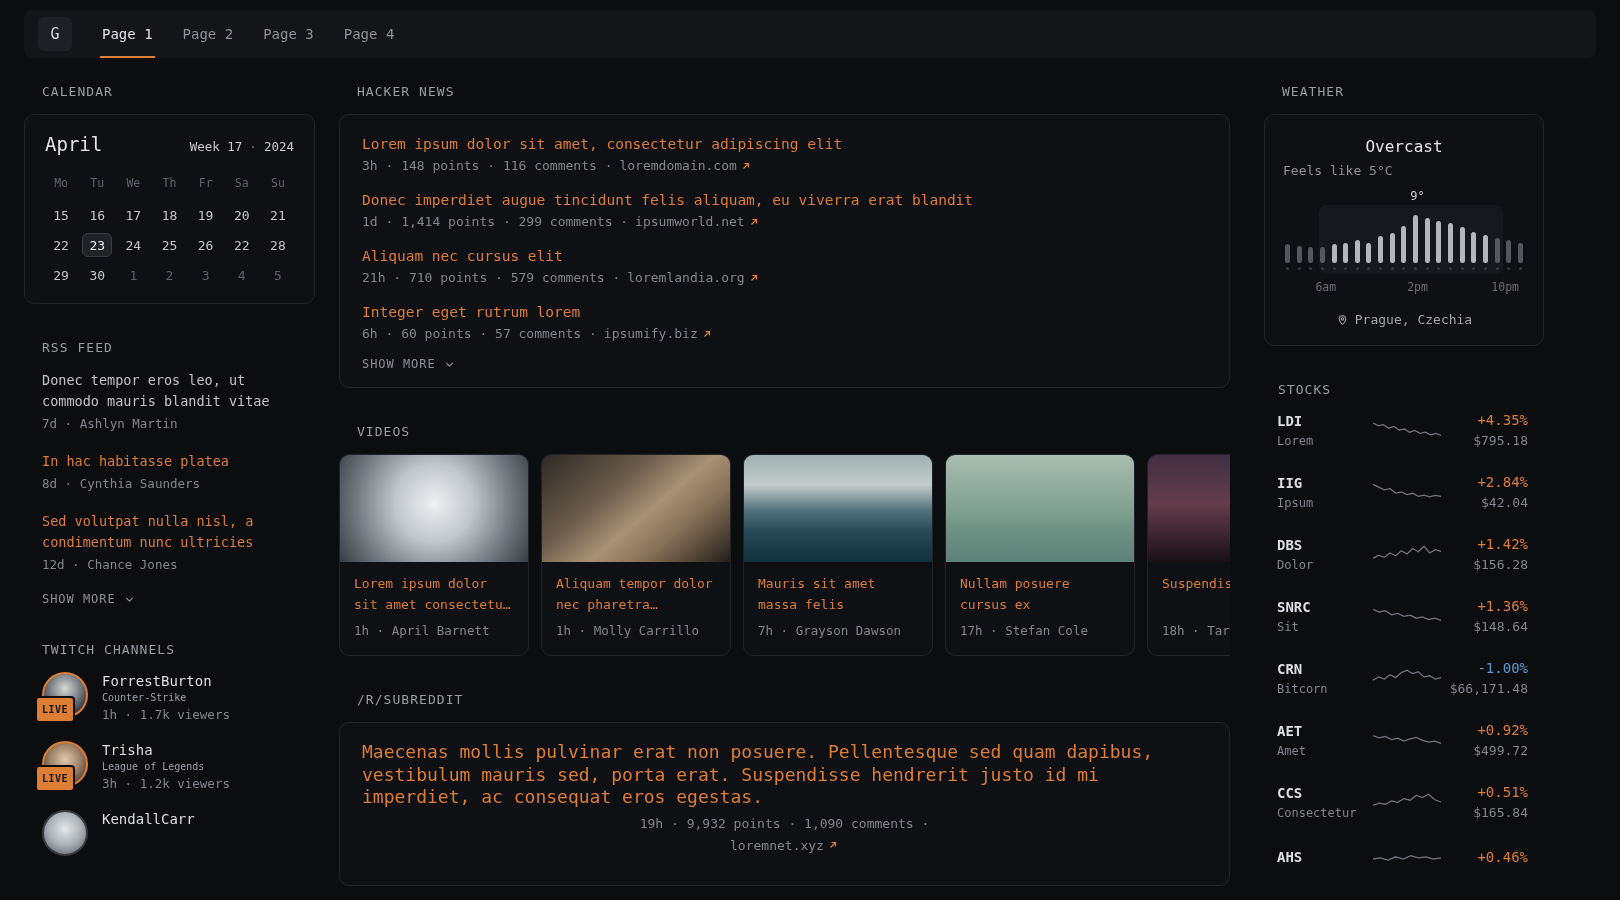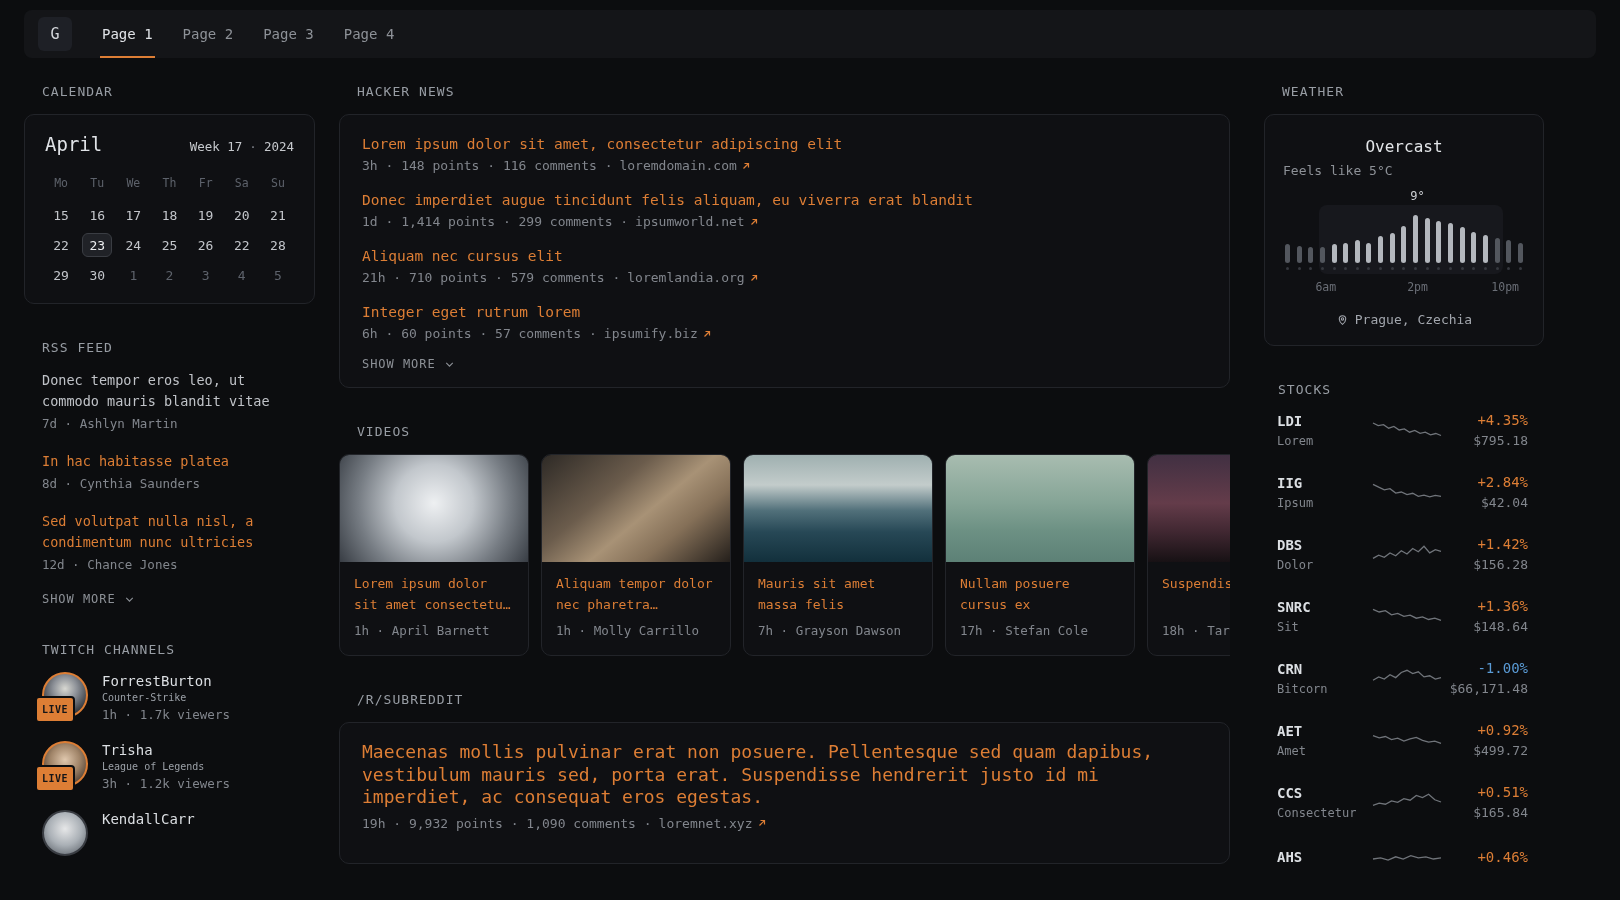"19h · 9,932 points ·" div.hn-meta { flex-direction: none -> column }
